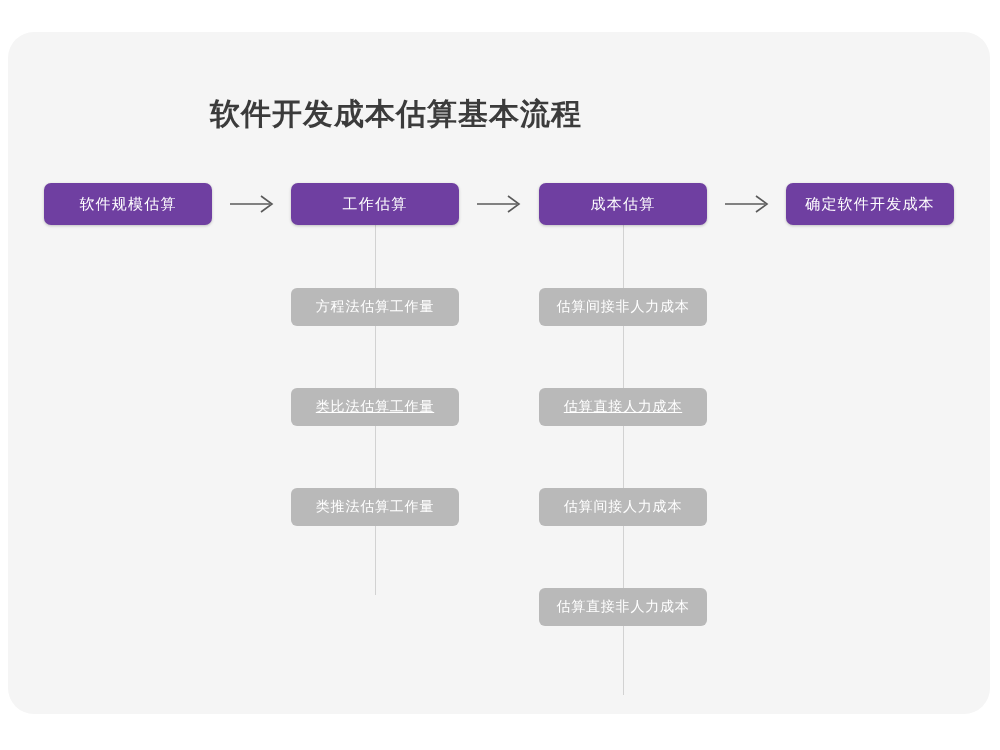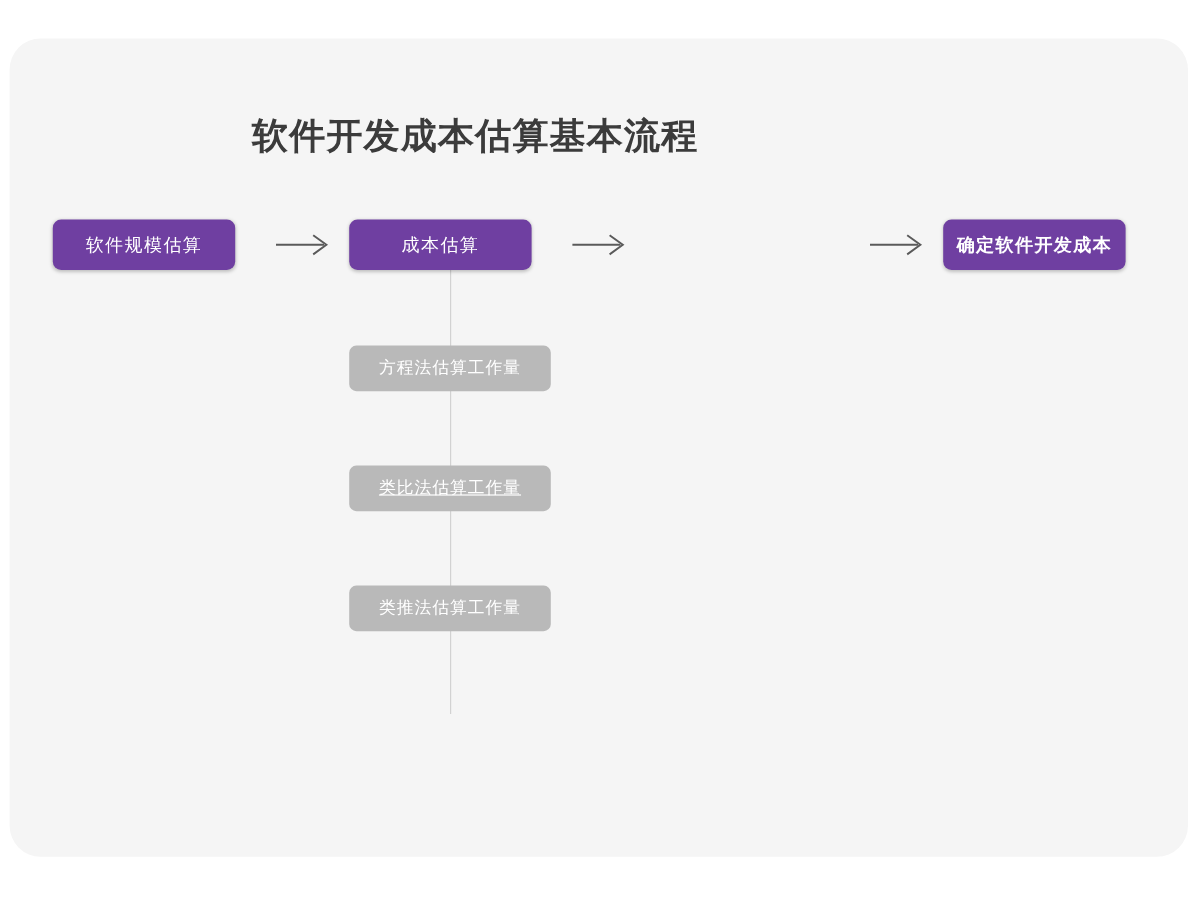"软件规模估算" .node-primary { width: 152px -> 168px }
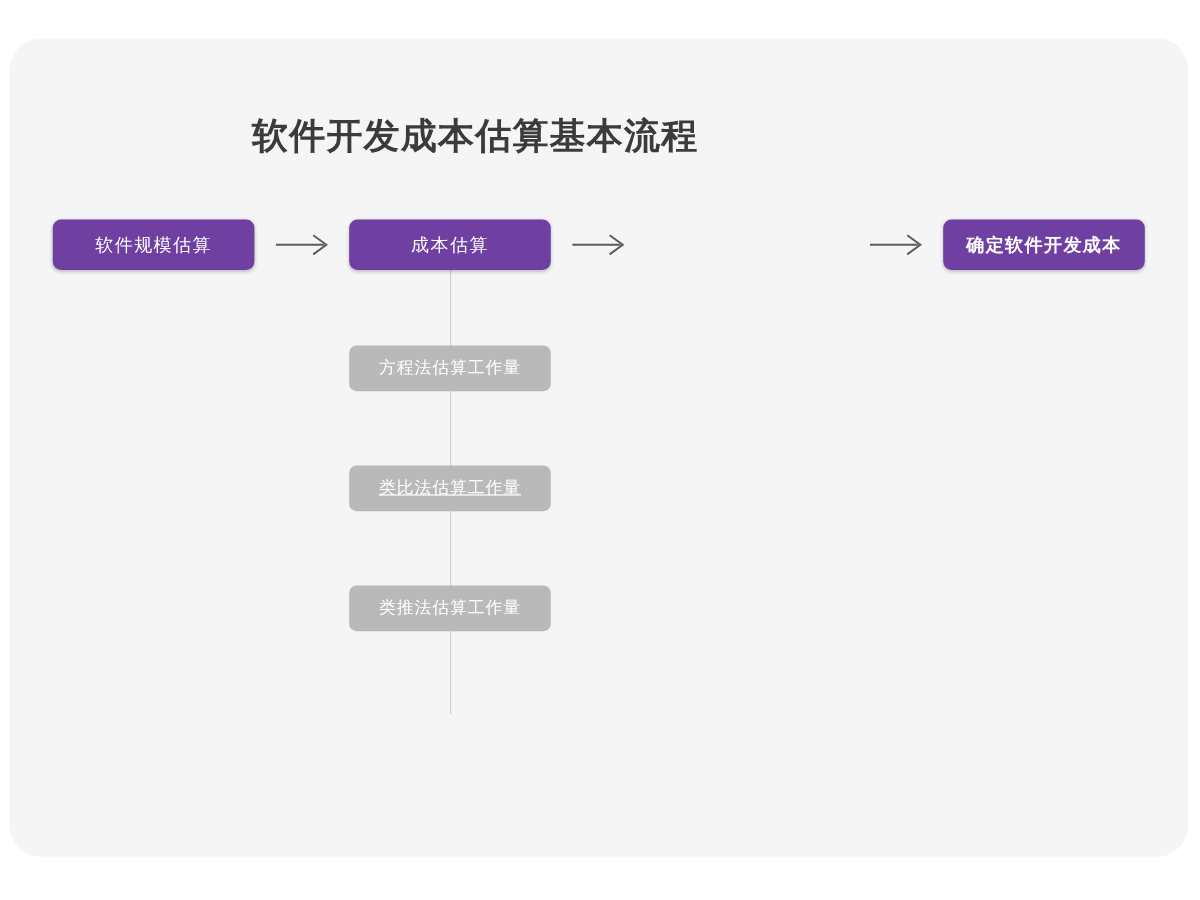"成本估算" div.node-primary { text: 成本 -> 工作 }
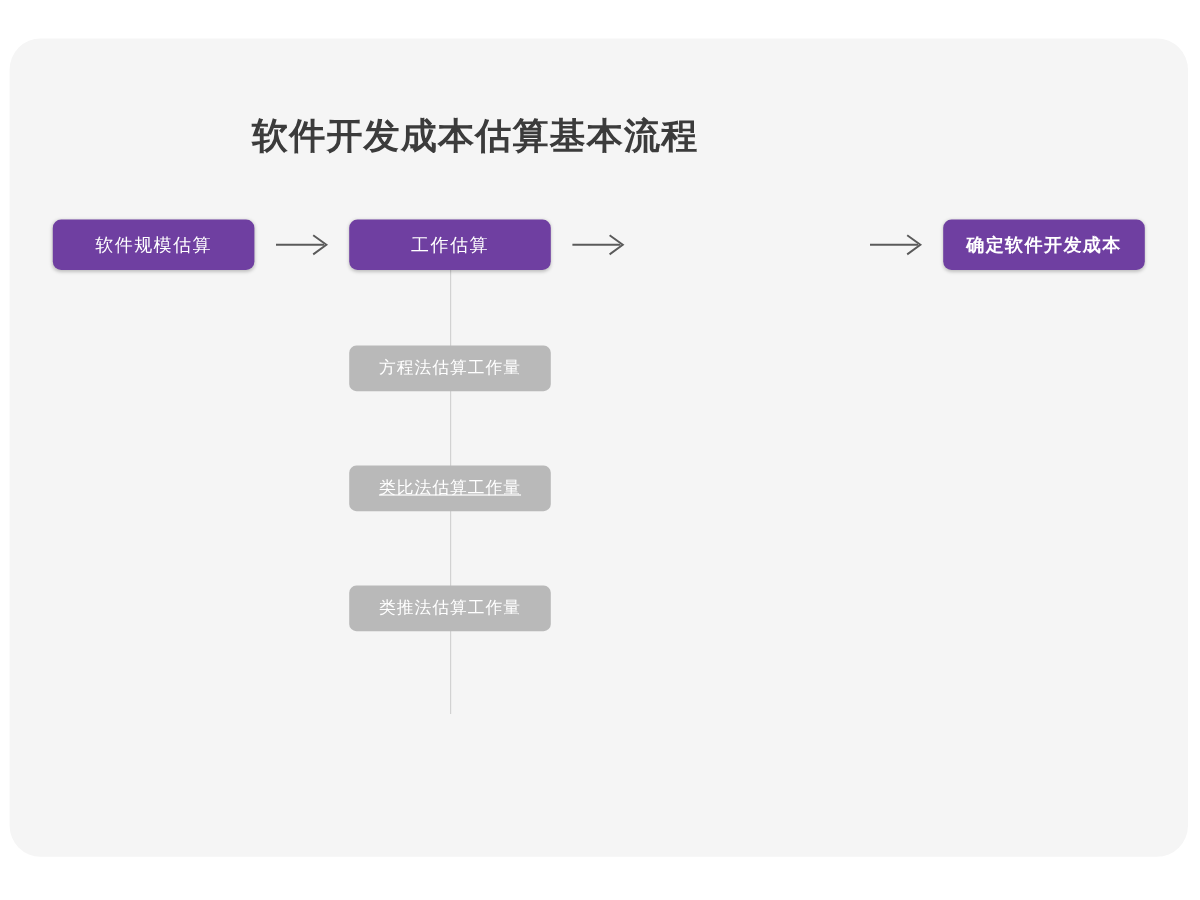"成本估算" div.column { html: none -> <div> <div></div> <div>成本估算</div> <div>估算间接非人力成本</div> <div>估算直接人力成本</div> <div>估算间接人力成本</div> <div>估算直接非人力成本</div> </div> }
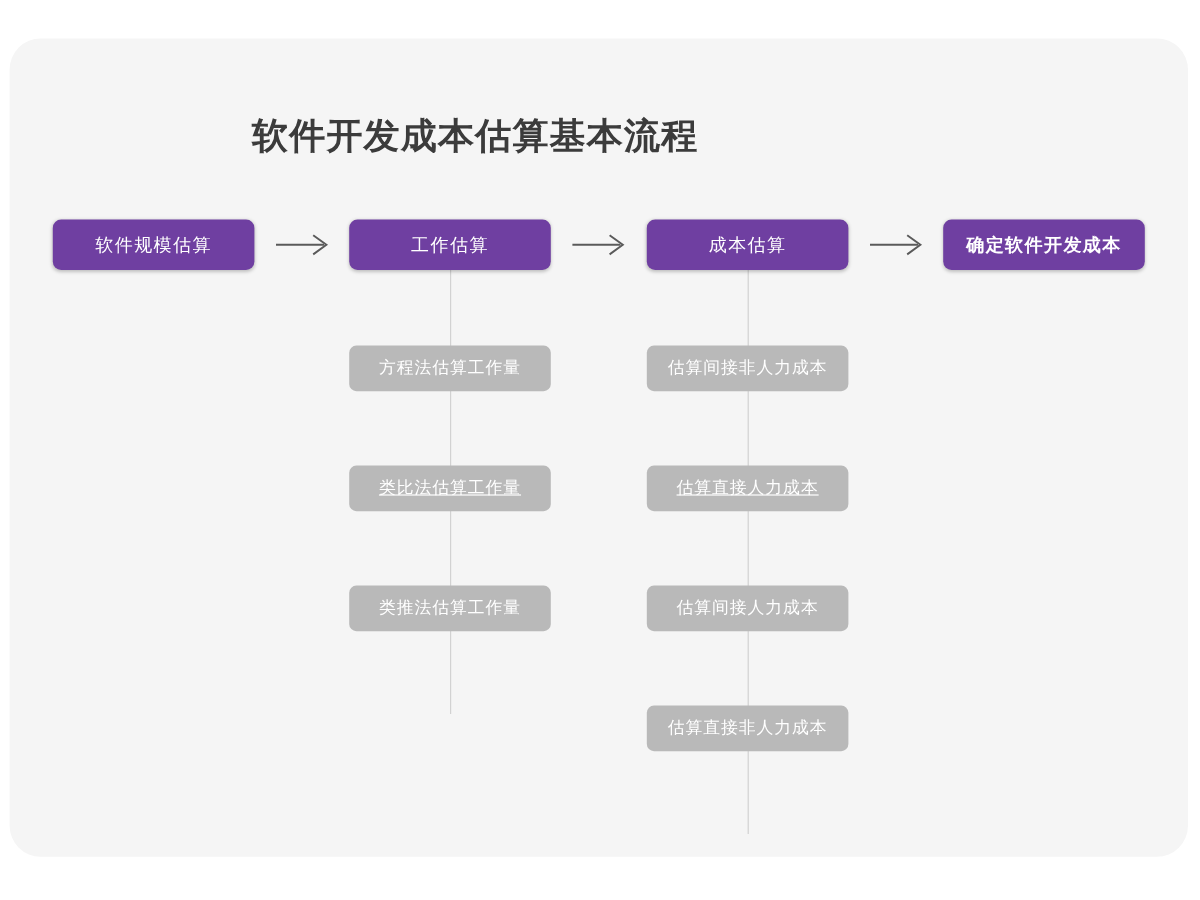"确定软件开发成本" .col-4 { font-weight: bold -> none }
